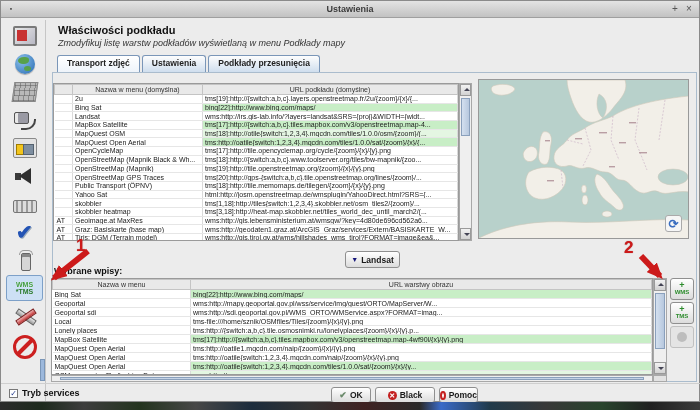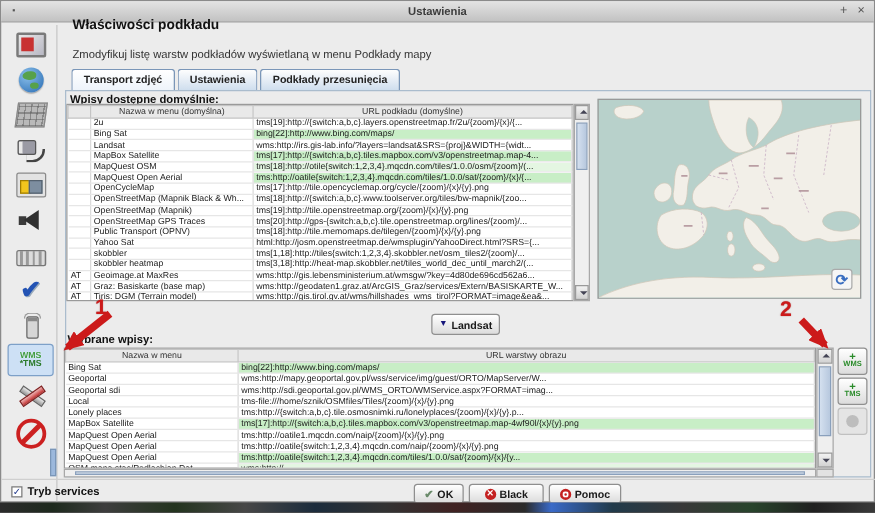"Właściwości podkładu" .page-title { top: 13px -> 23px }
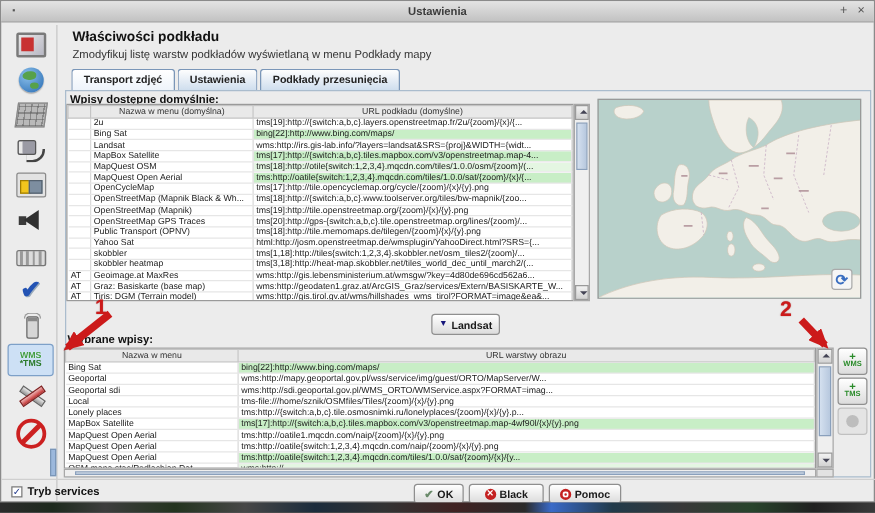"Zmodyfikuj listę warstw podkładów" .page-subtitle { font-style: none -> italic }
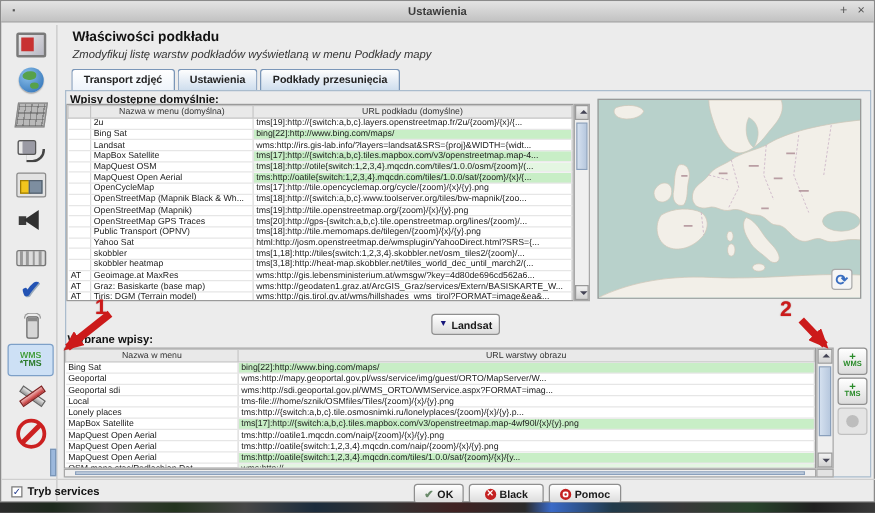"Wpisy dostępne domyślnie:" div.lbl1 { html: <div>Wpisy dostępne domyślnie:</div> -> none }
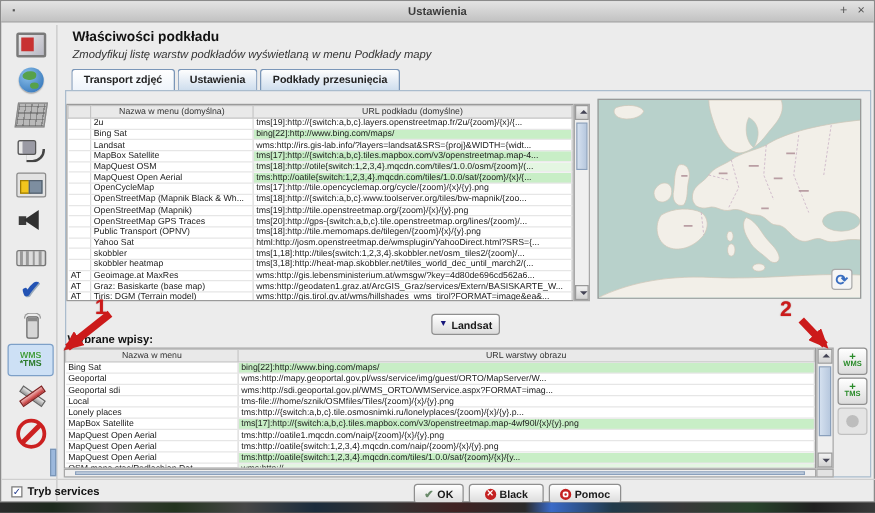"Pomoc" .help-btn { width: 58px -> 39px }
